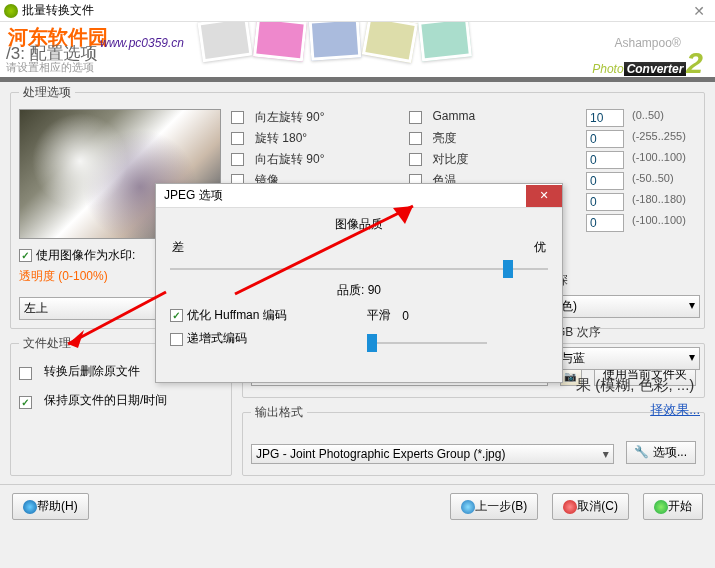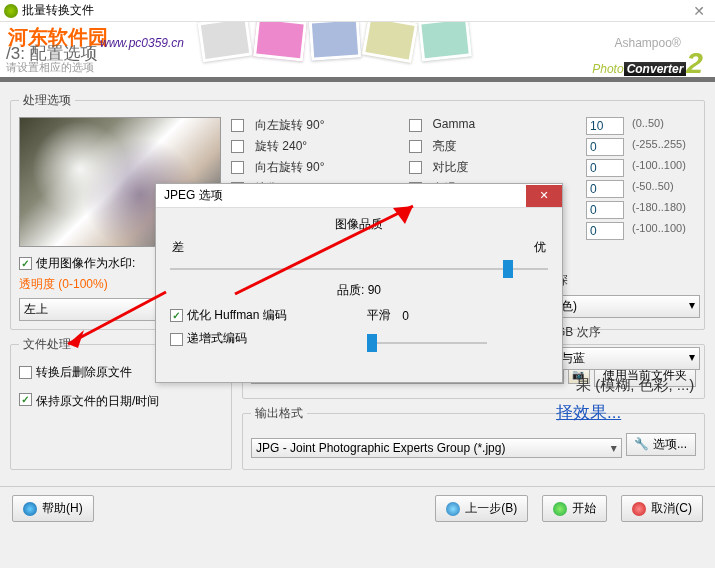"处理选项" .content { padding: 10px 10px -> 2px 10px }
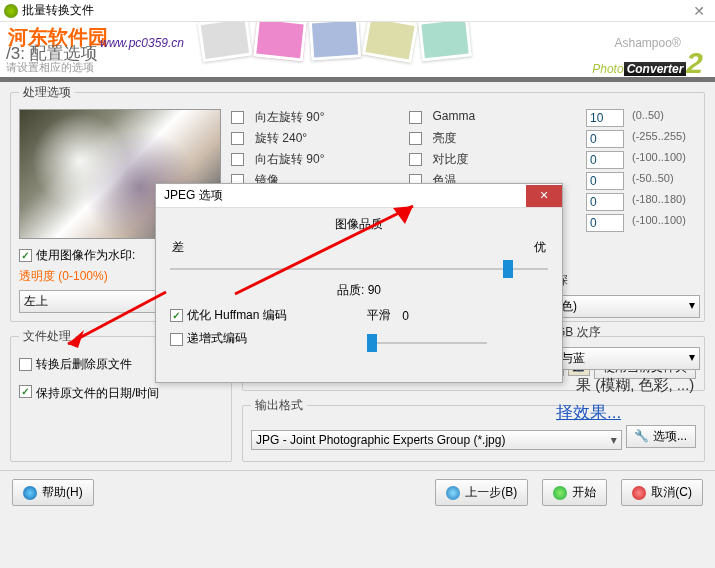"旋转 240°" span.label { text: 240 -> 180 }
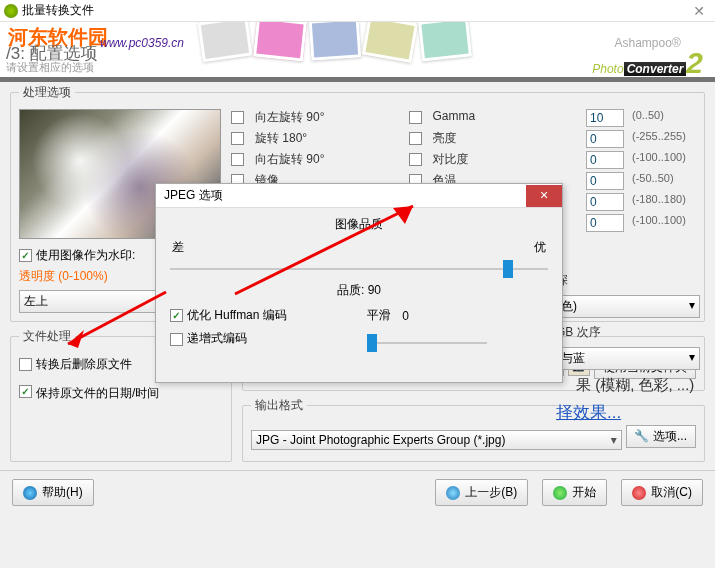"左上" .combo { margin-top: 5px -> 12px }
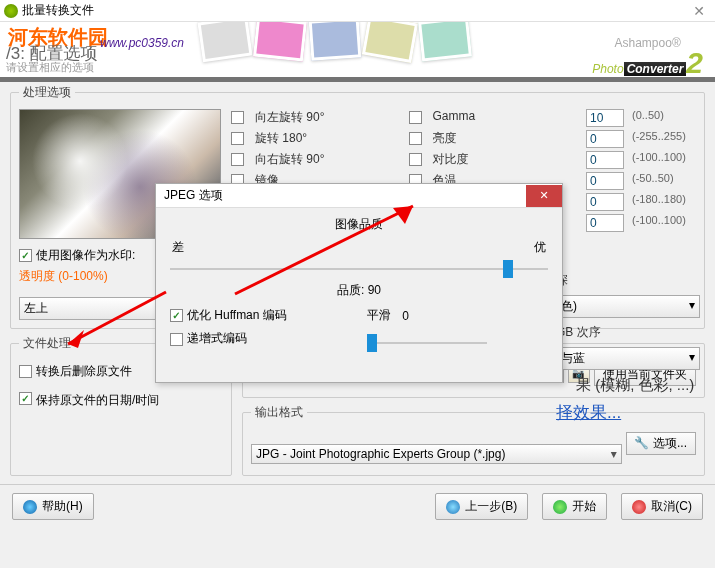"转换后删除原文件" .fhline { align-items: flex-start -> flex-end; gap: 4px -> 12px }
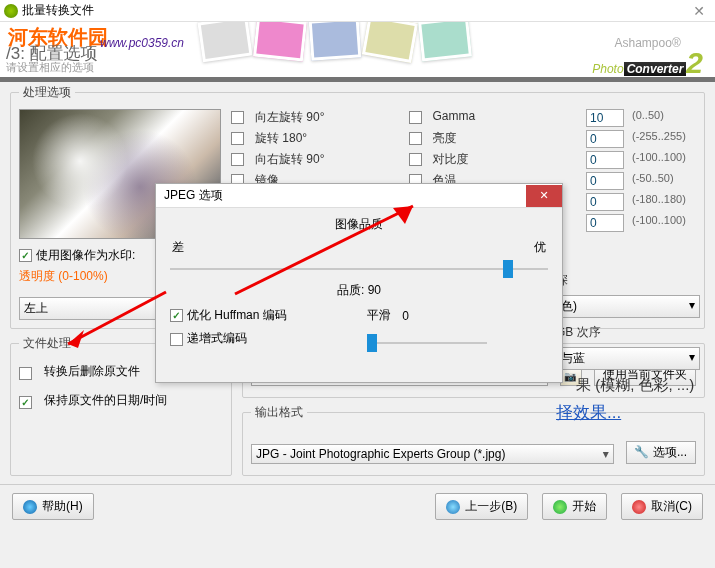"择效果..." .rlink { font-size: 17px -> 13px; text-align: none -> right }
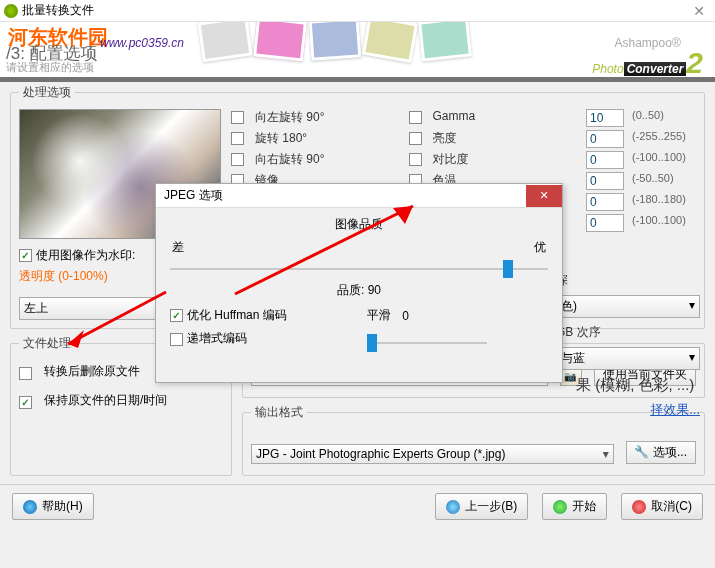"帮助(H)" .bbtn { gap: 5px -> none }
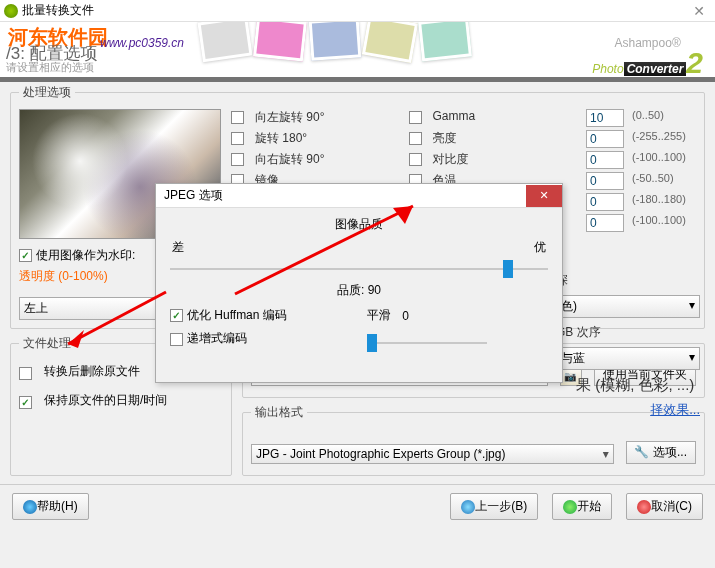"开始" span.bbtn { order: before "取消(C)" -> after "取消(C)" }
